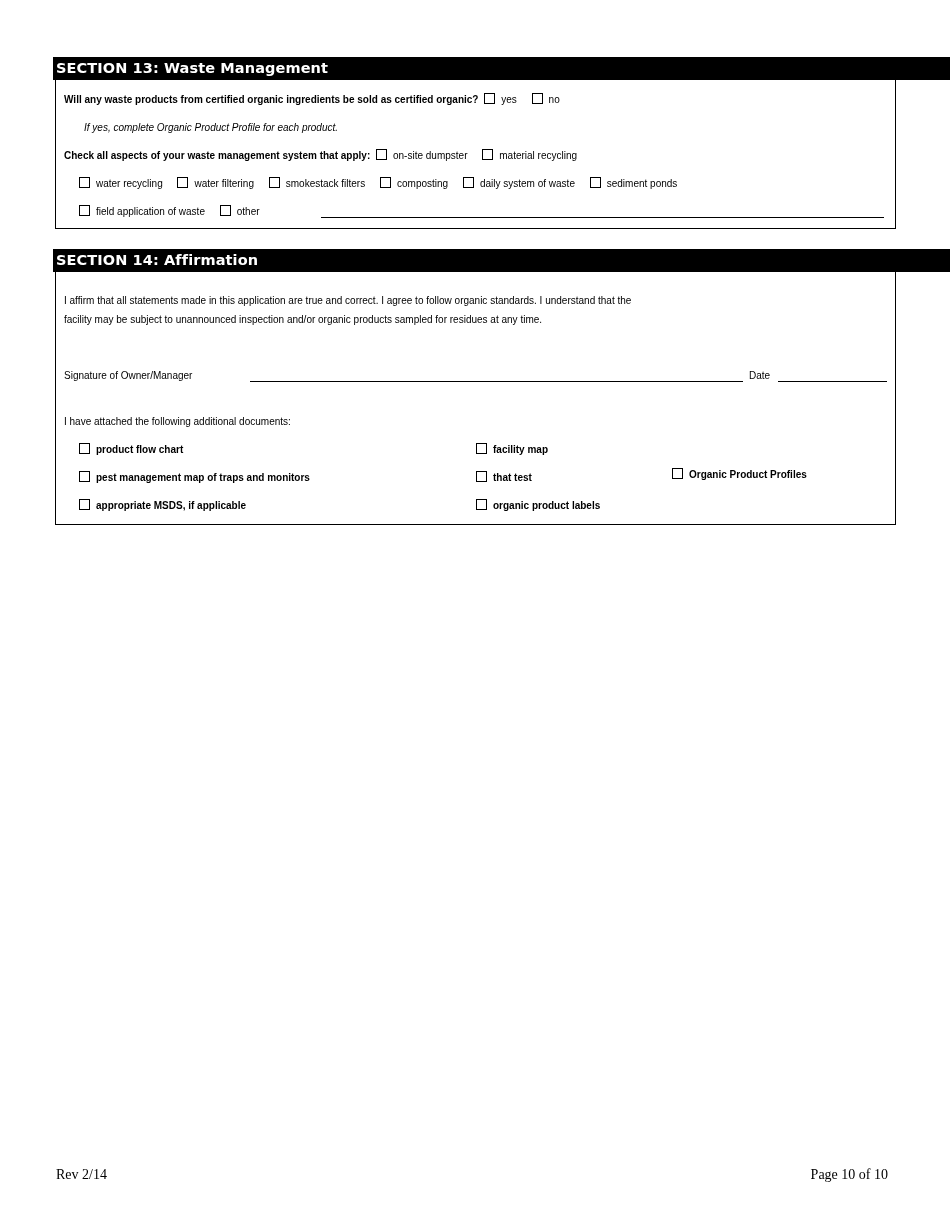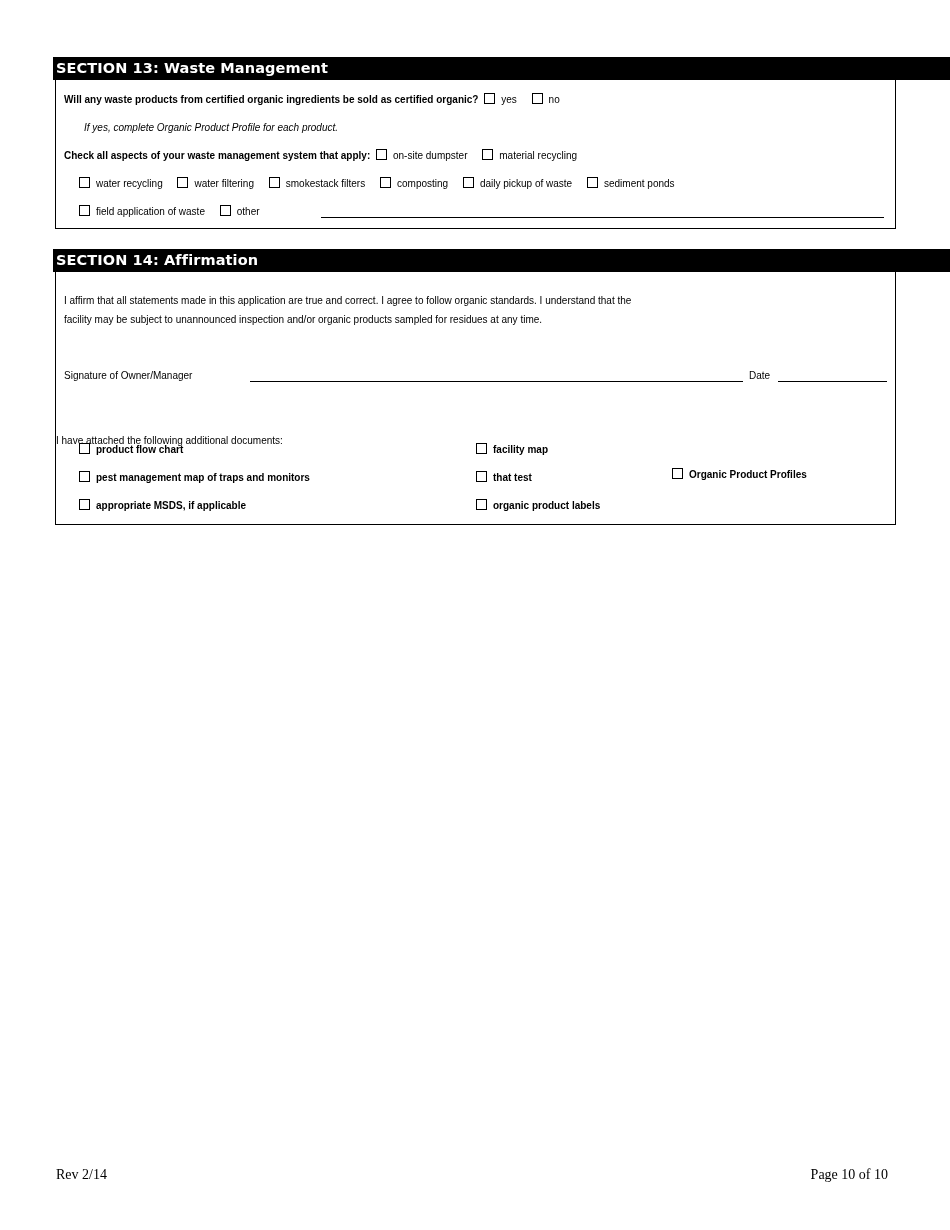"daily pickup of waste" span.opt { text: pickup -> system }
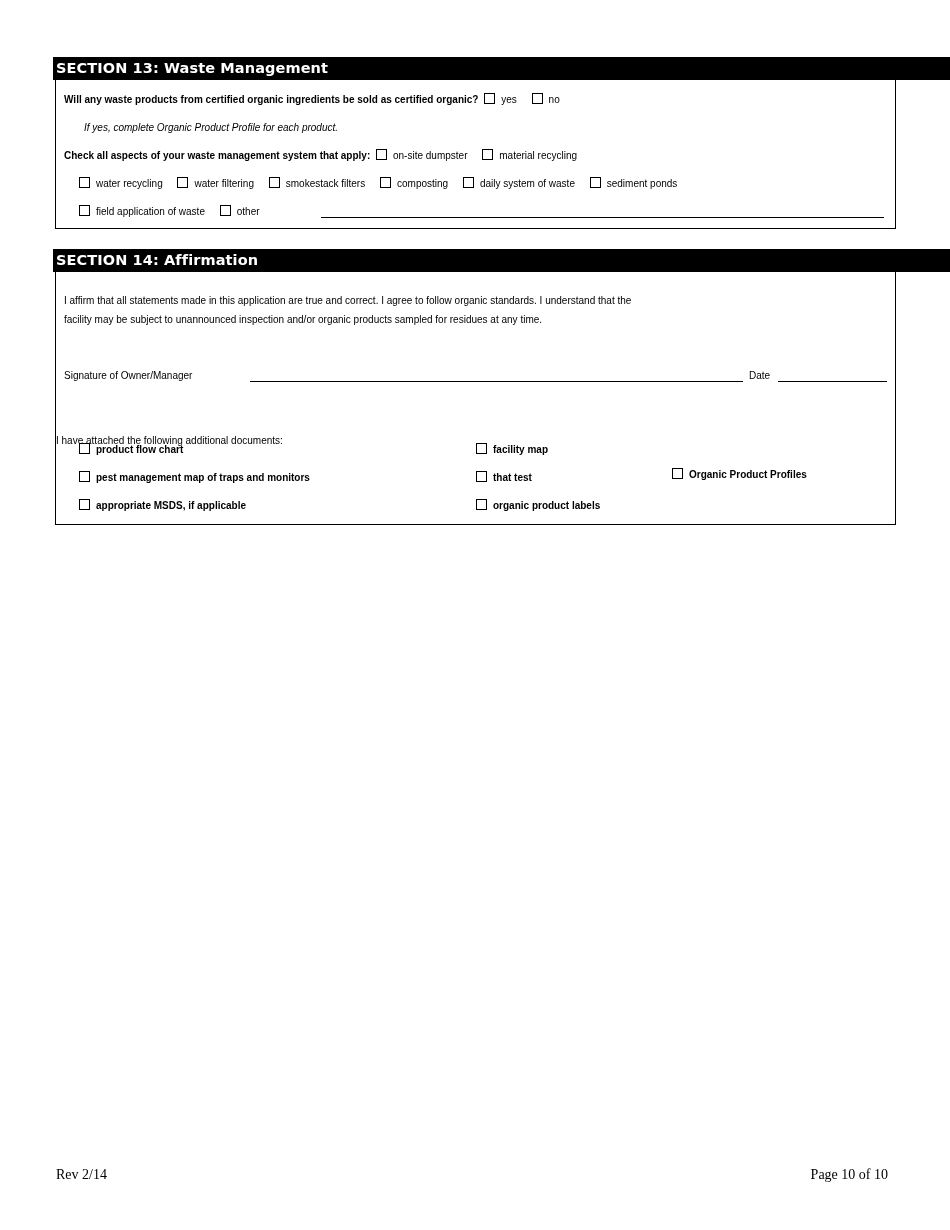"I have attached the following" div.line { left: 56px -> 64px; margin-top: 19px -> none }
